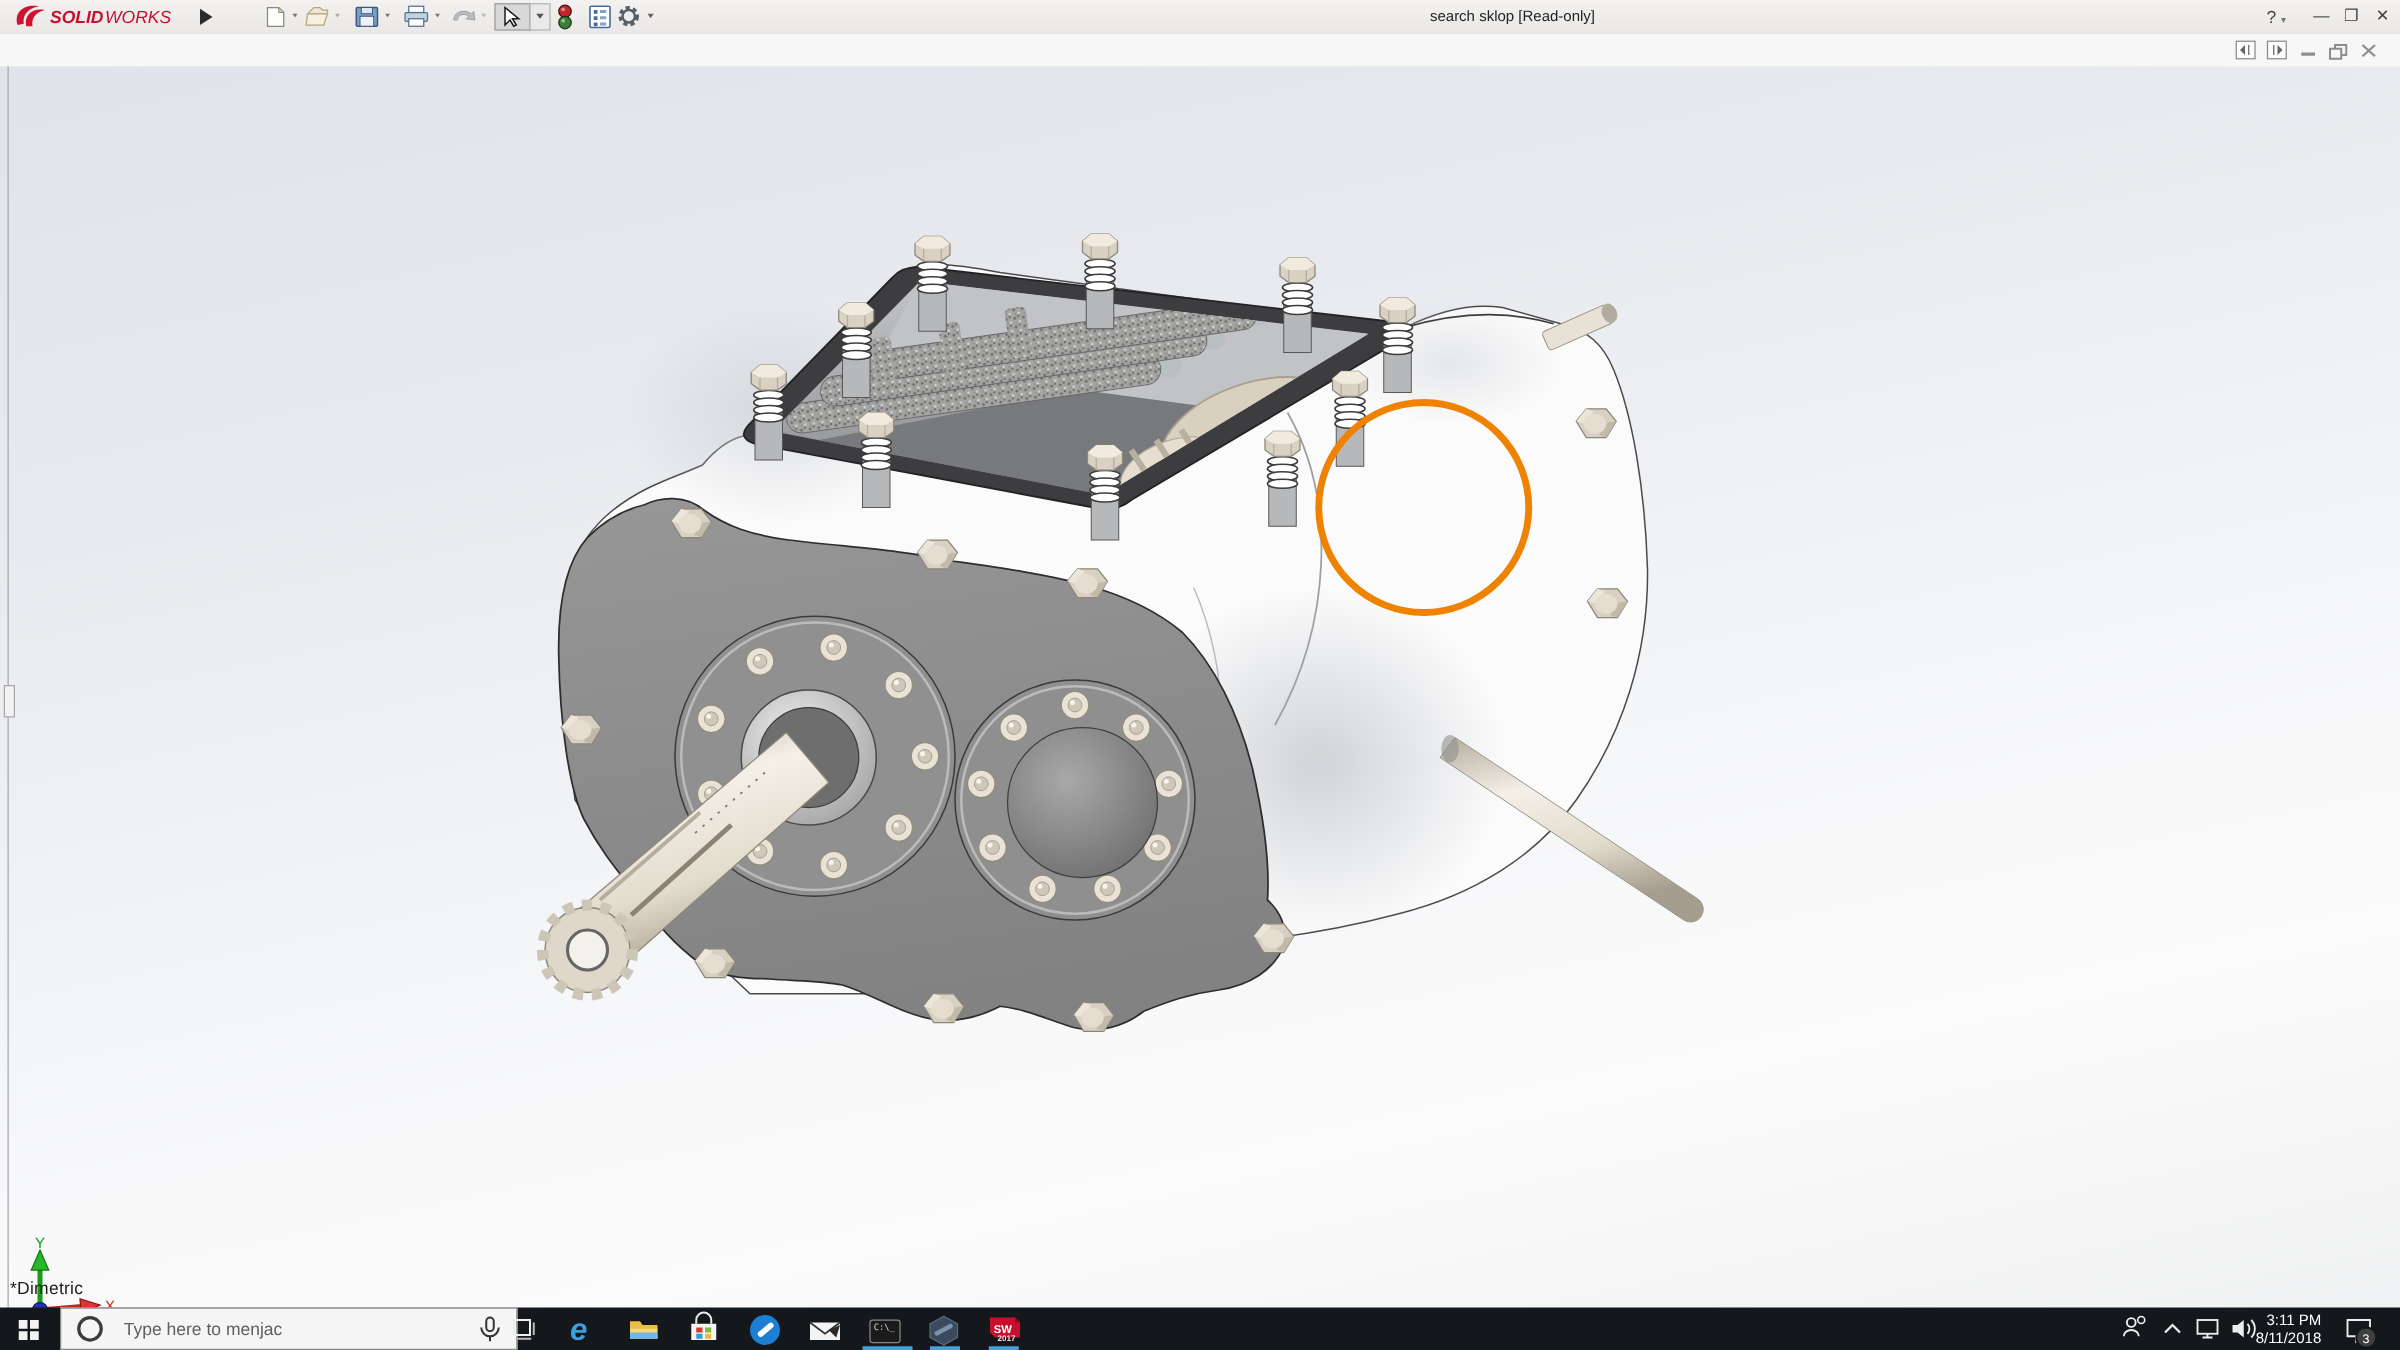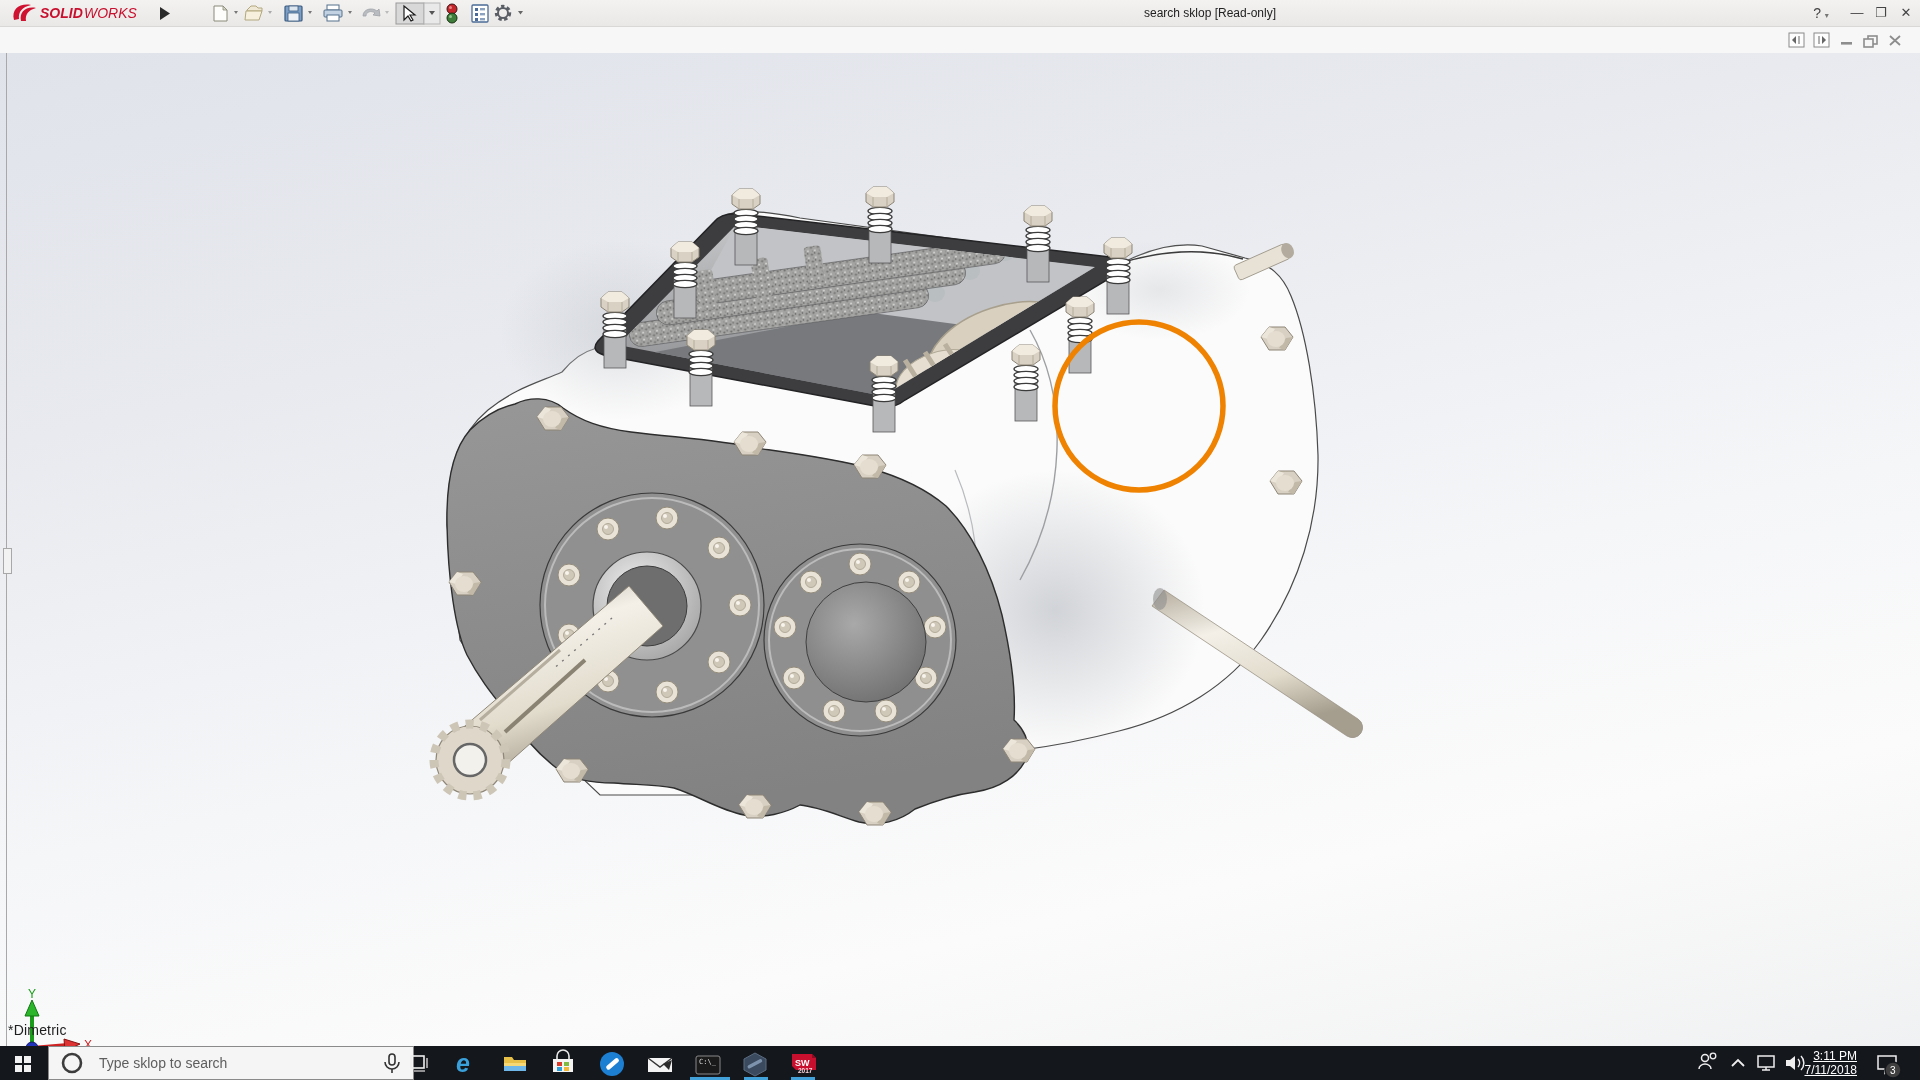"Type sklop to search" span { text: sklop to search -> here to menjac }
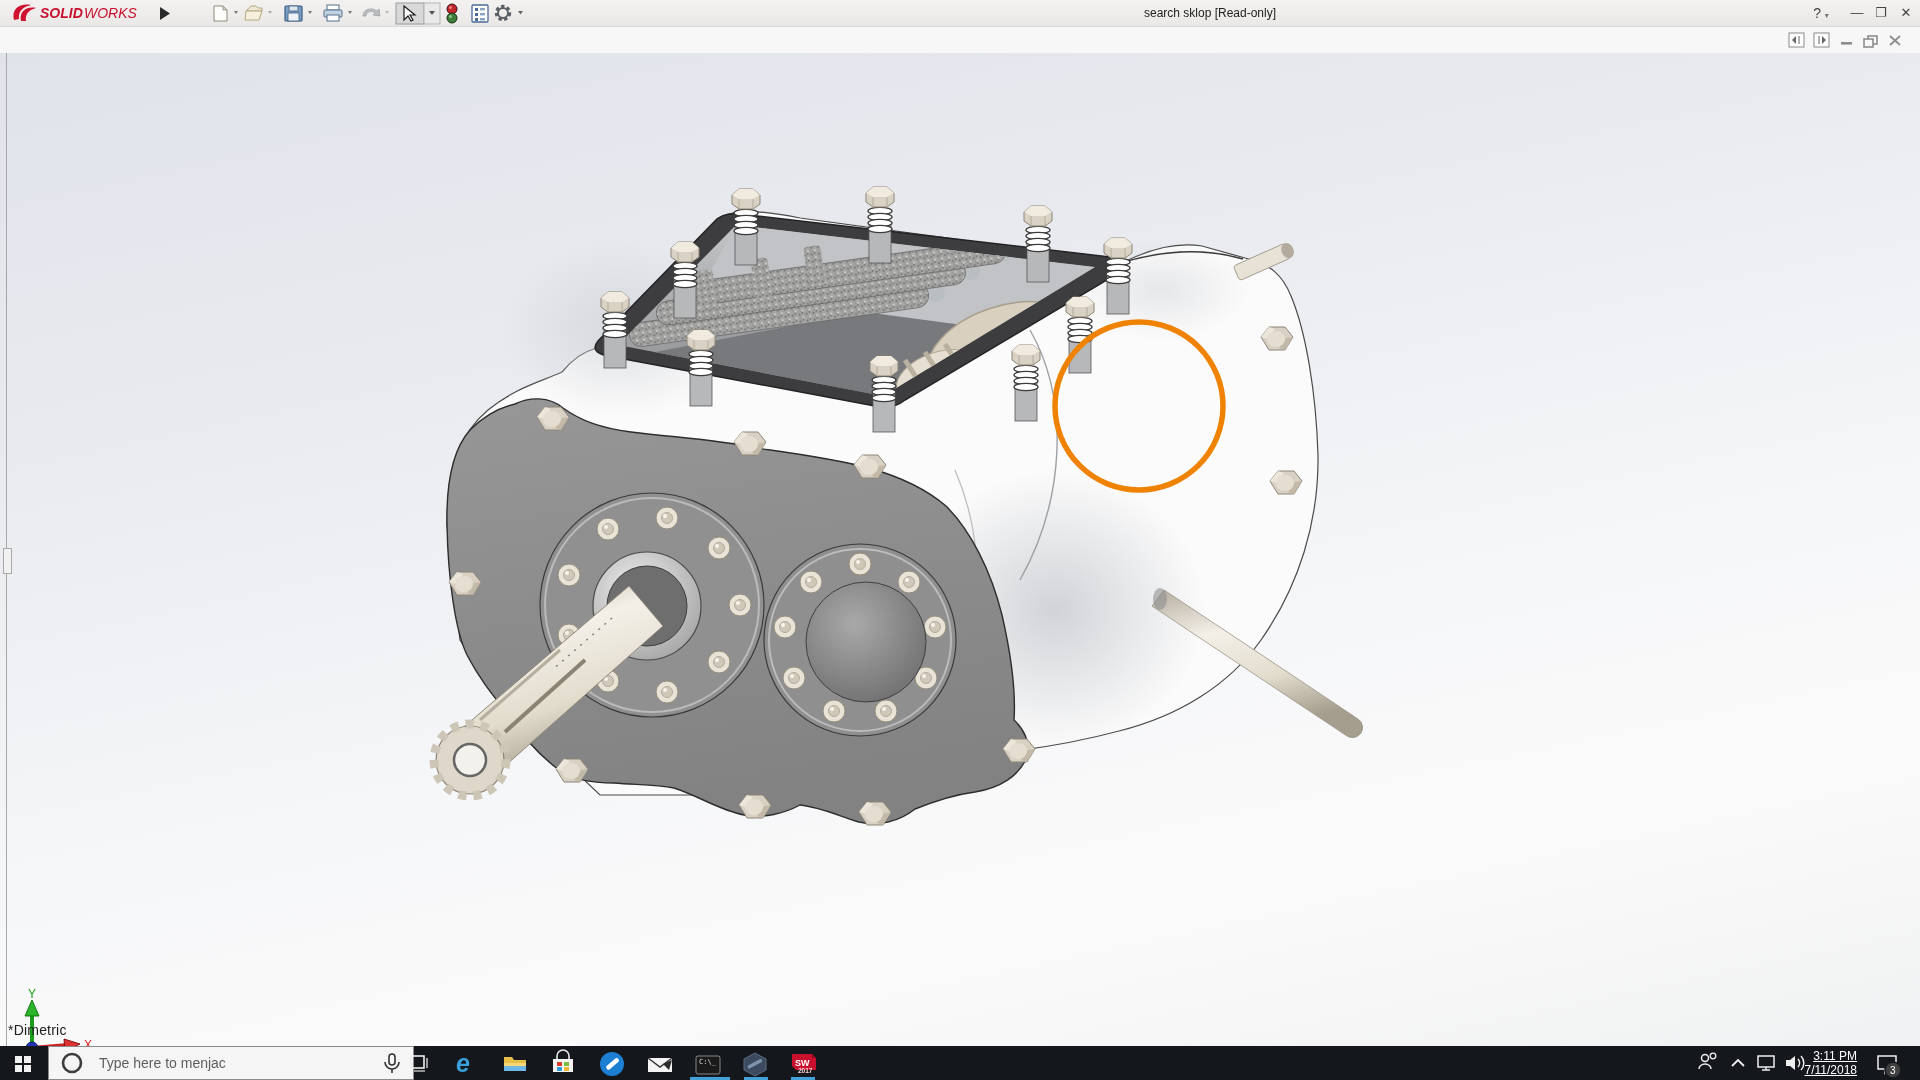"3:11 PM" #clock { text-decoration: underline -> none }
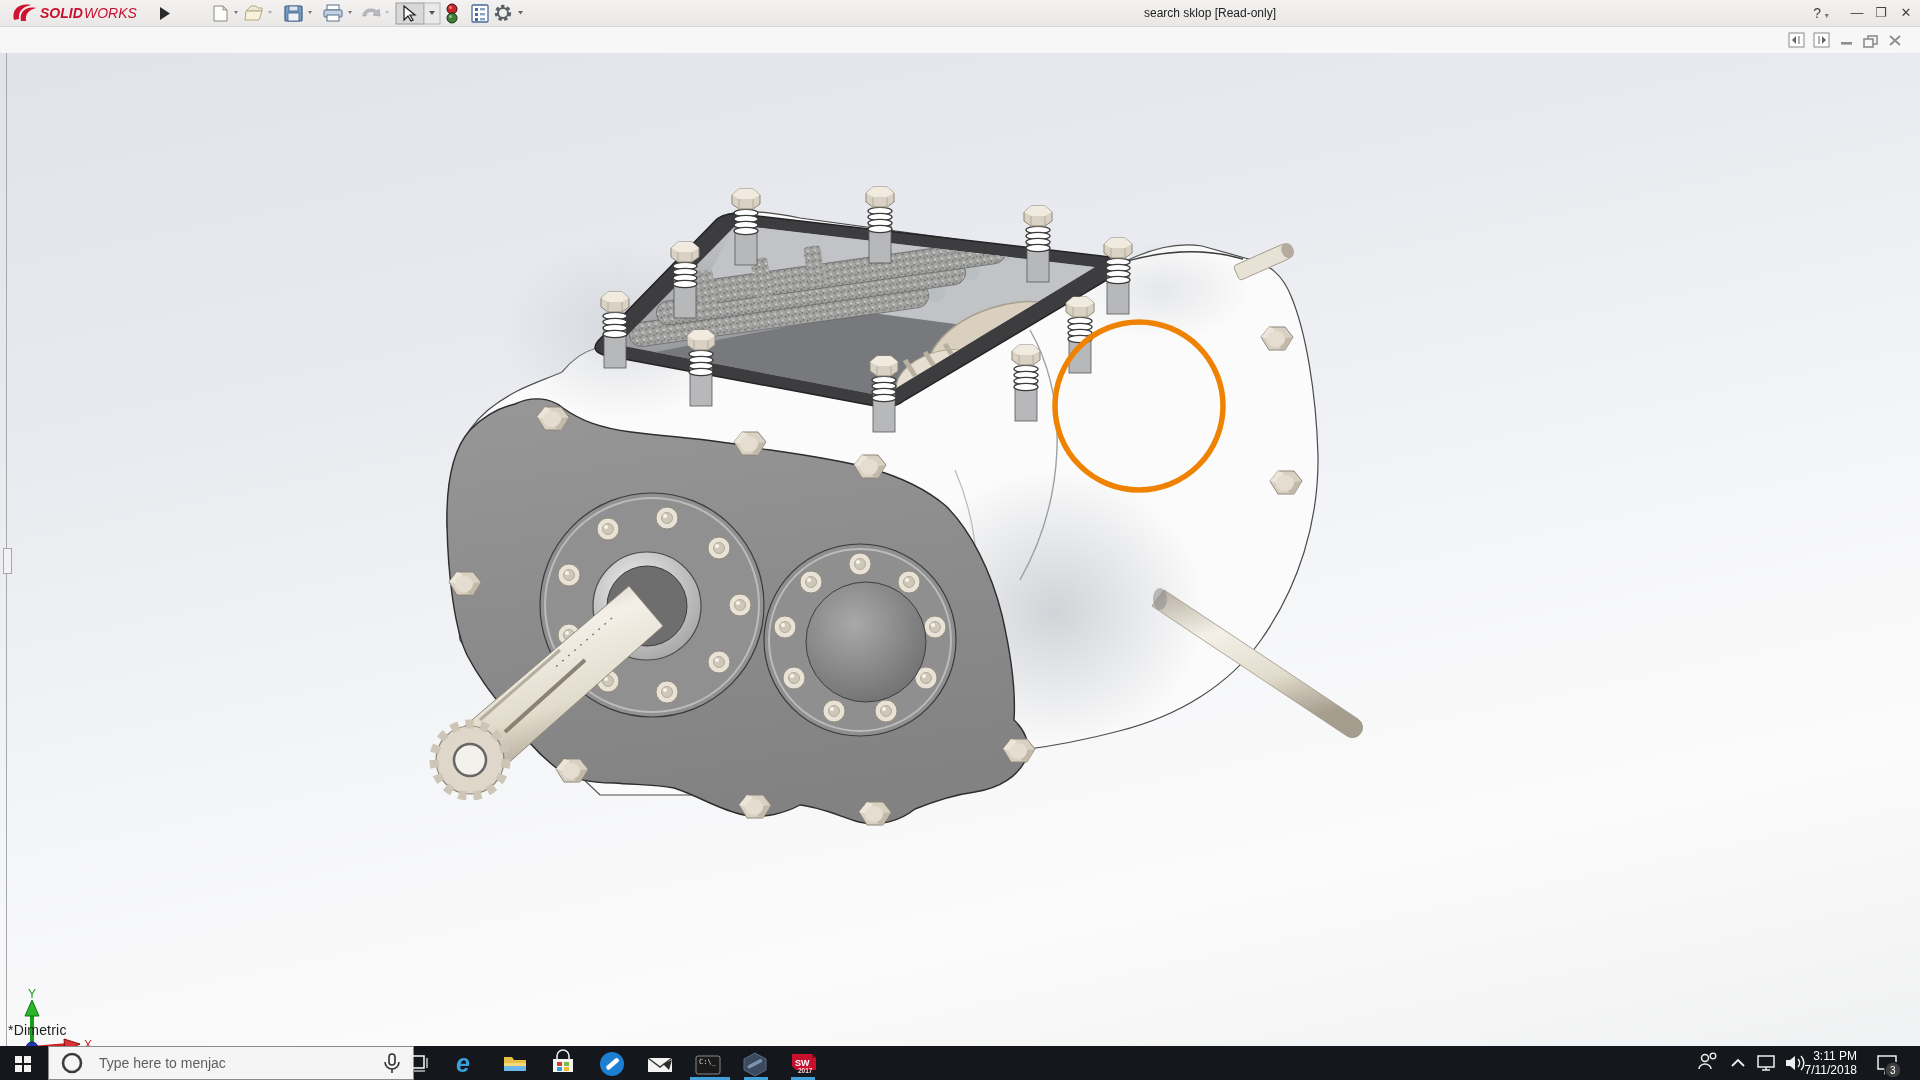"7/11/2018" div { text: 7/11/2018 -> 8/11/2018 }
